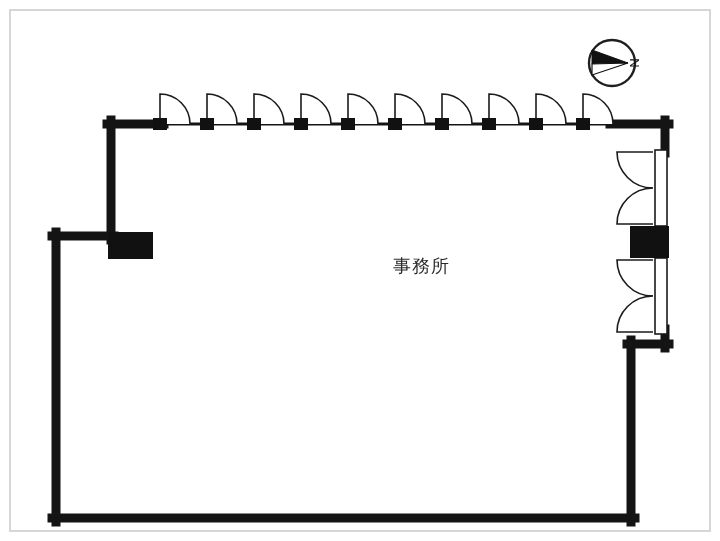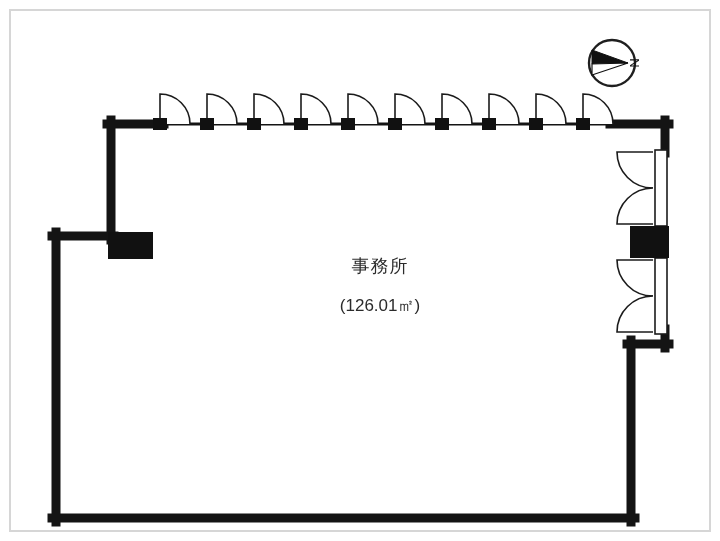"事務所" .label-block { left: 292px -> 274px; text-align: center -> right }
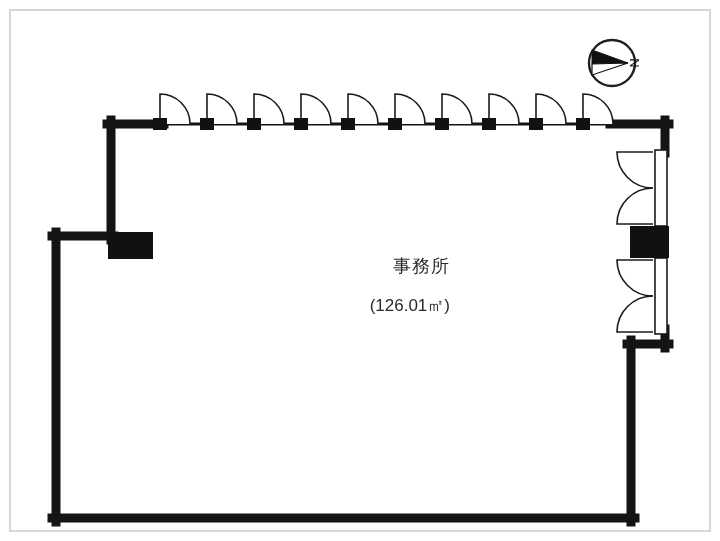"(126.01㎡)" div.area-m2 { html: <div>(126.01㎡)</div> -> none }
